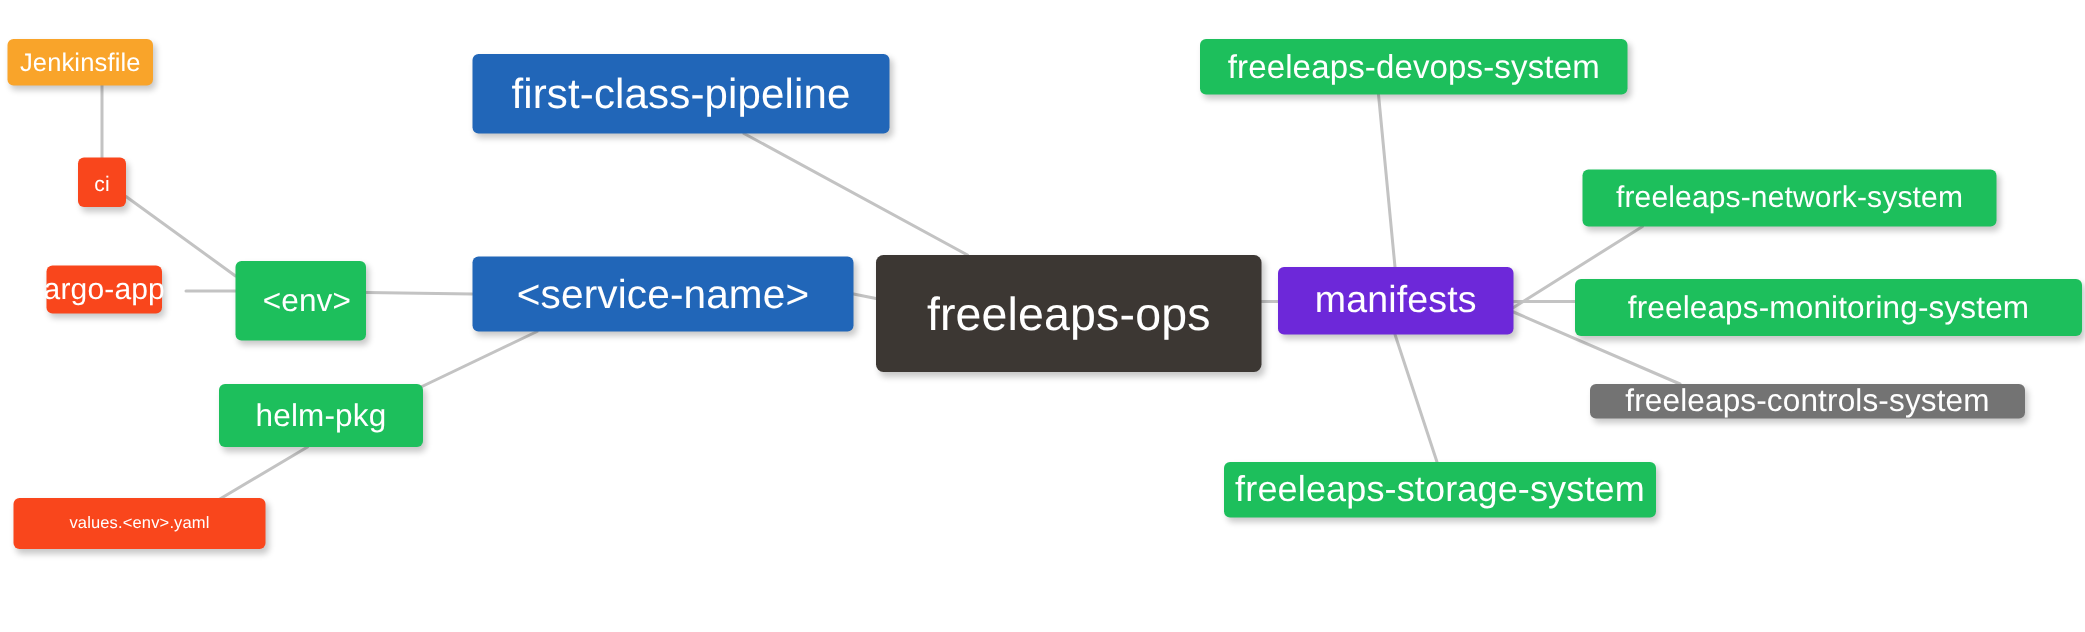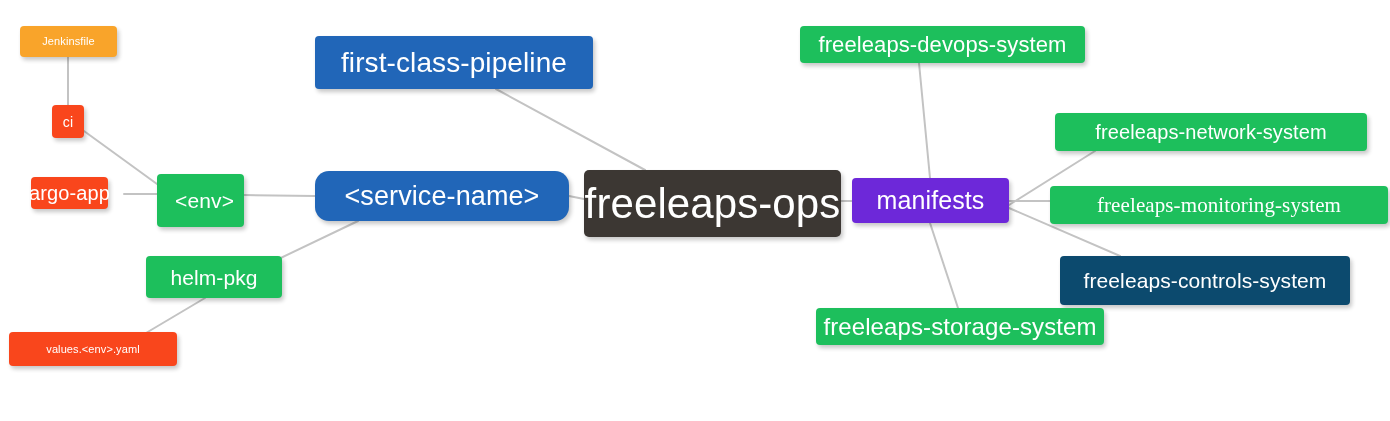"Jenkinsfile" div.node { font-size: 11px -> 17px; left: 20px -> 5px }
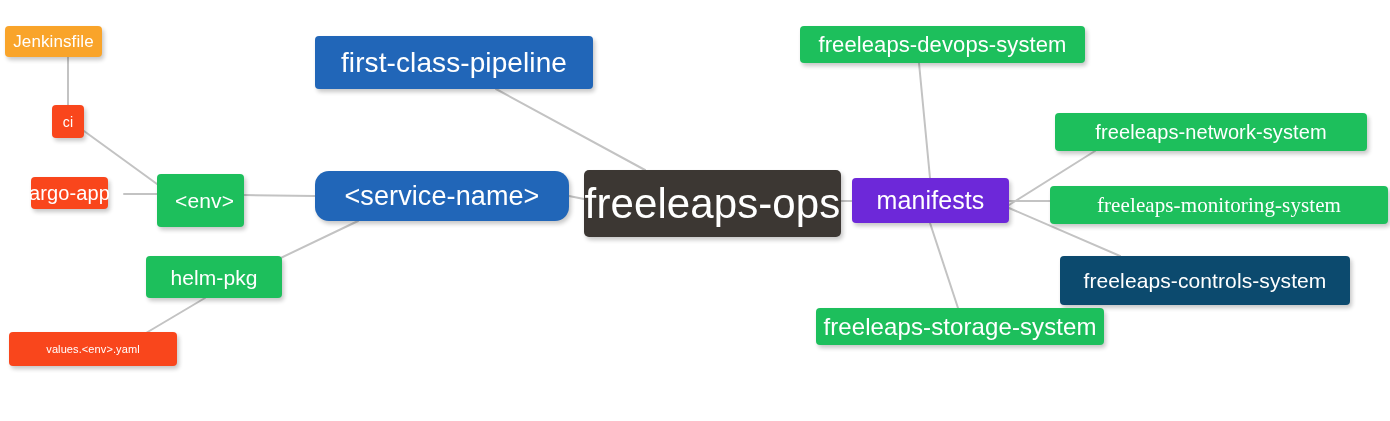"freeleaps-network-system" div.node { width: 312px -> 276px }
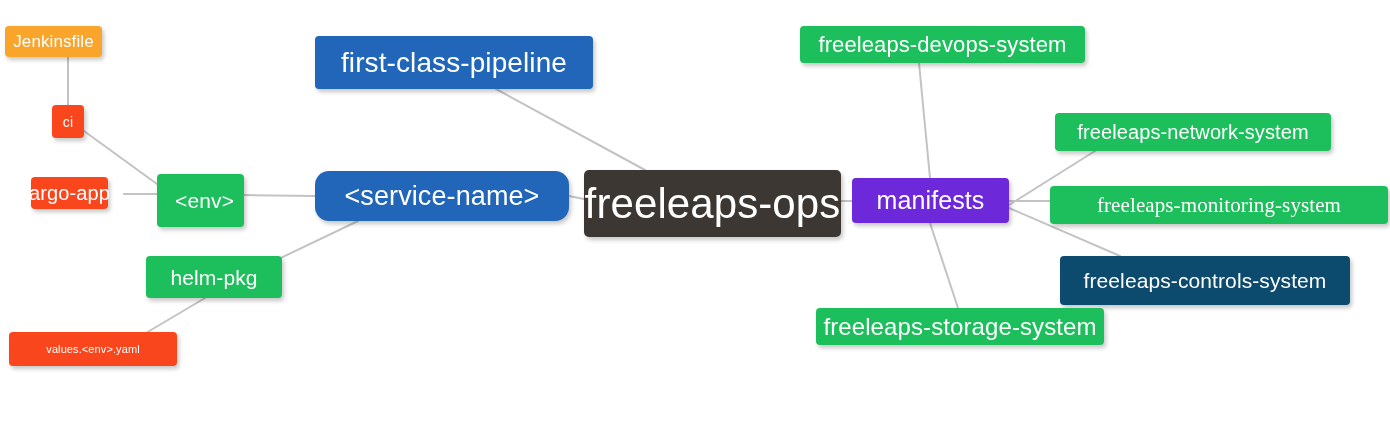"<service-name>" div.node { border-radius: 14px -> none }
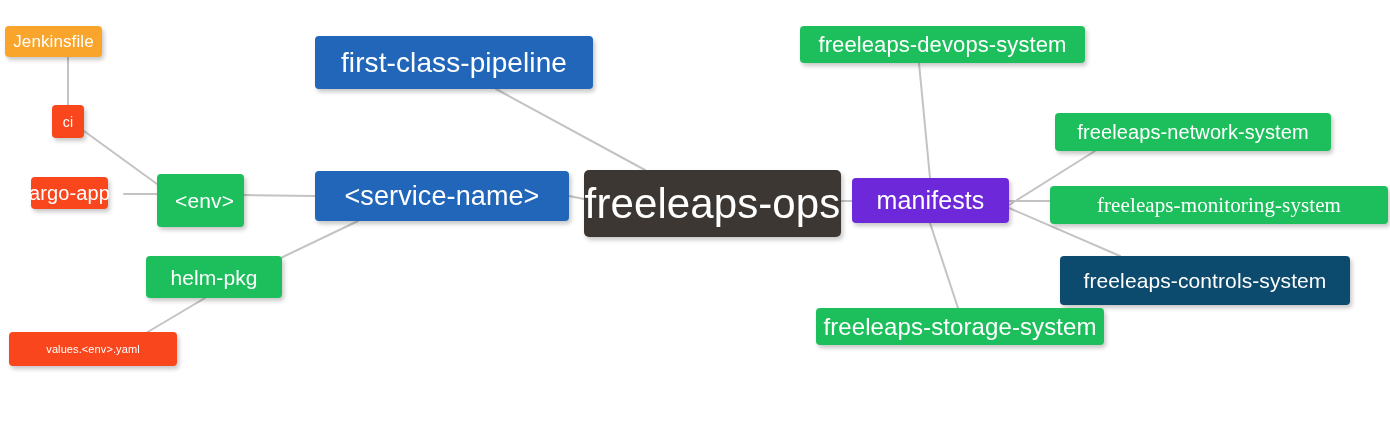"freeleaps-ops" div.node { font-size: 42px -> 31px; height: 67px -> 78px }
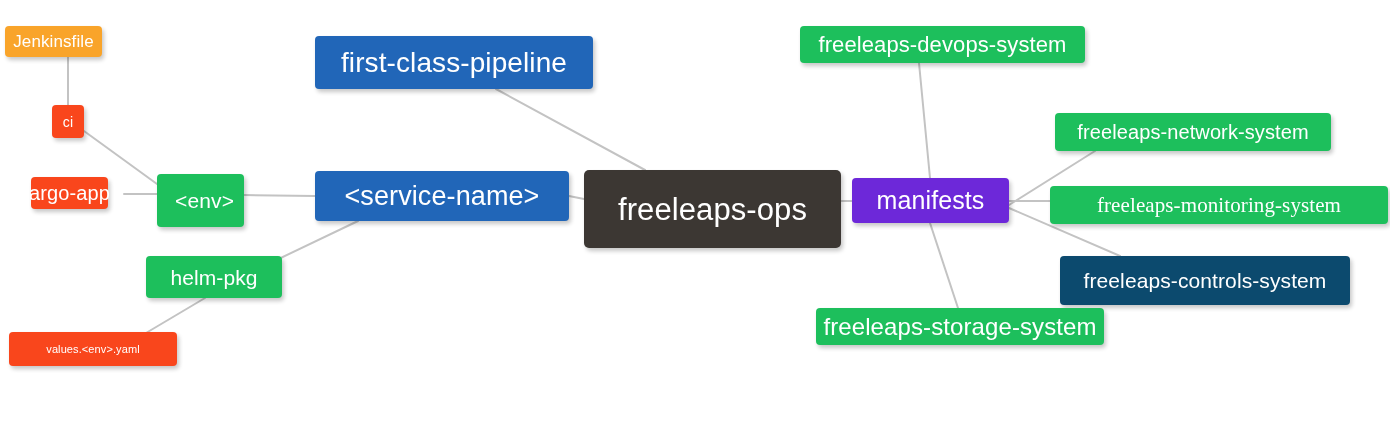"freeleaps-monitoring-system" div.node { font-family: Liberation Serif, serif -> none }
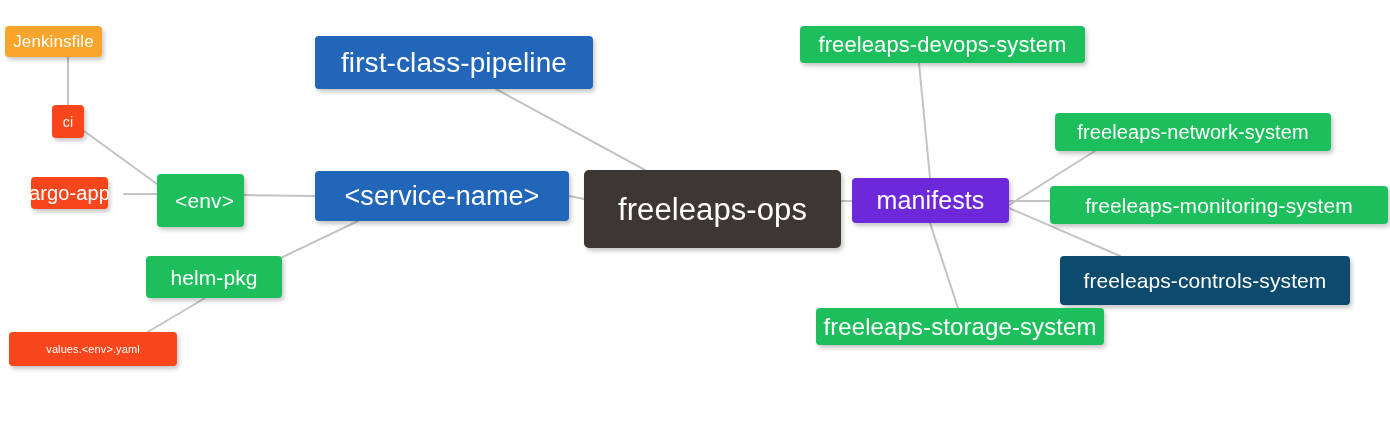"freeleaps-controls-system" div.node { background: #0c4a6e -> #737373; height: 49px -> 23px }
